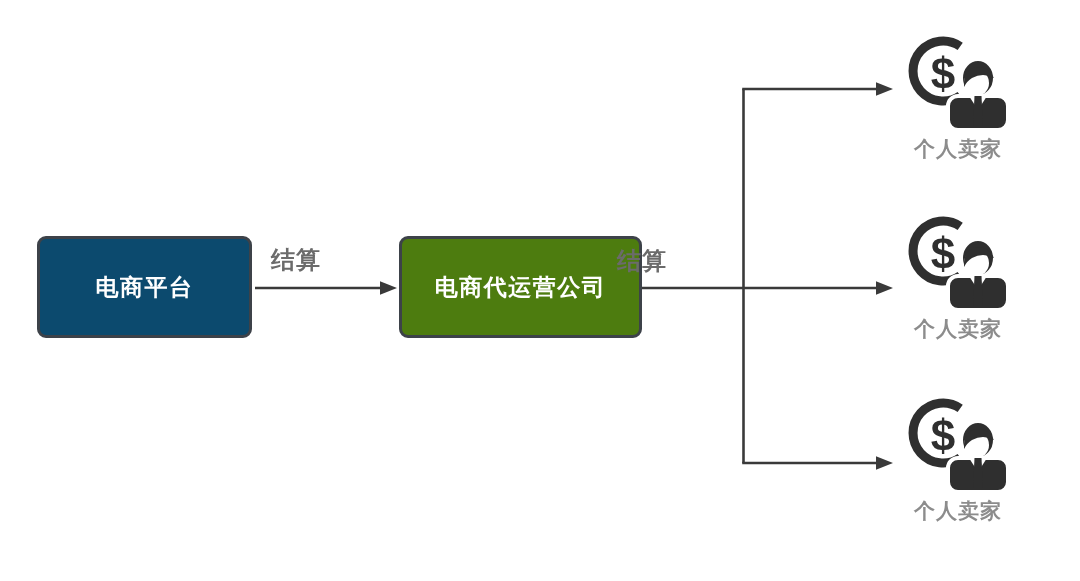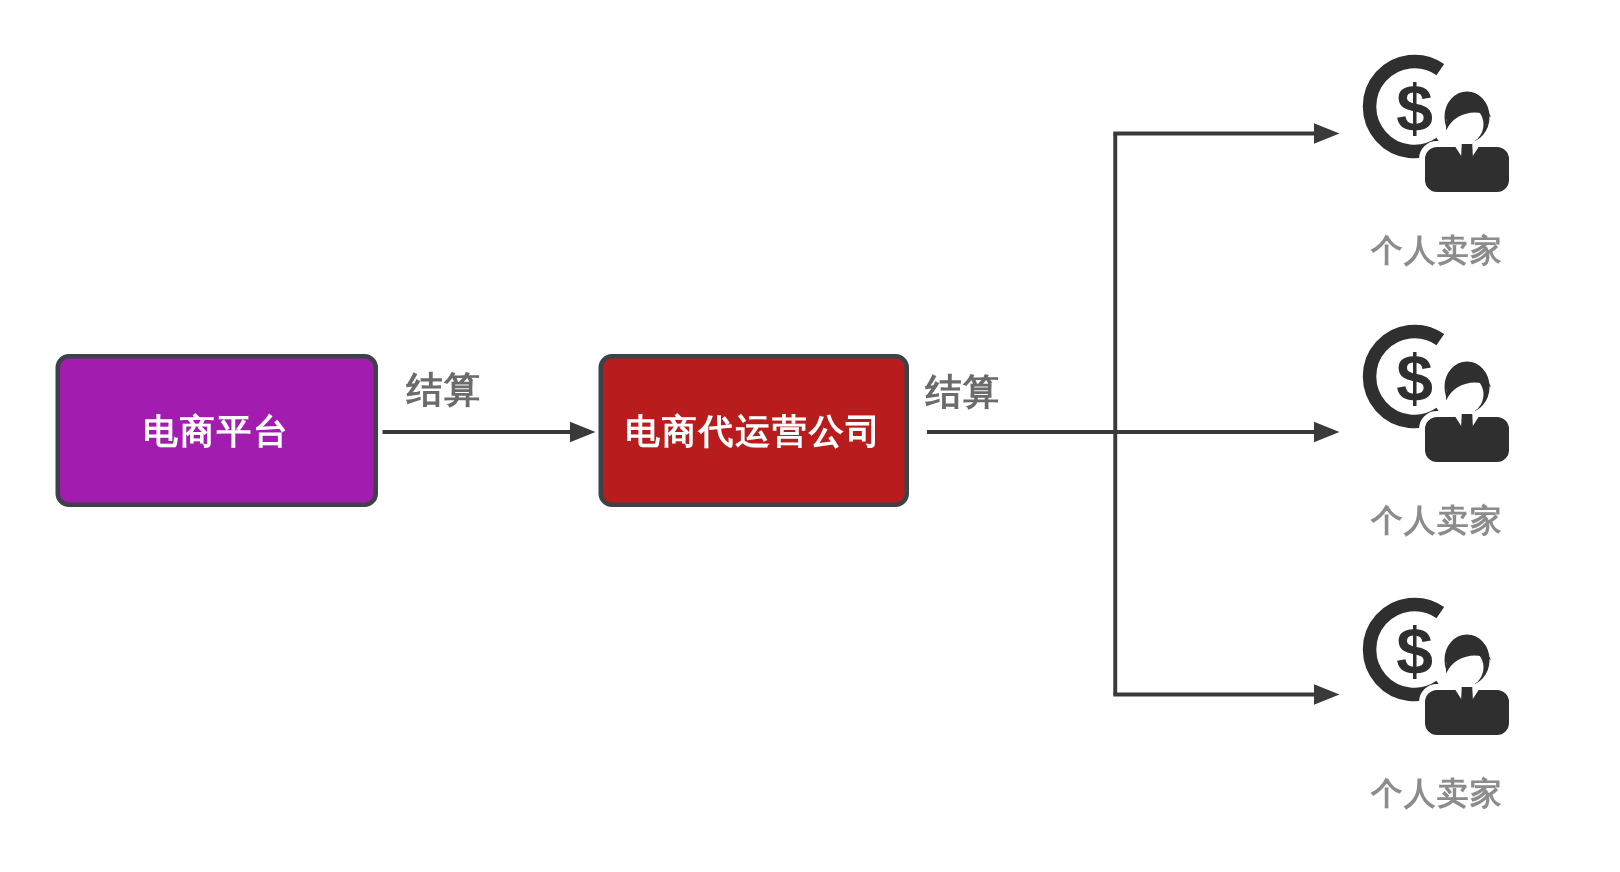"个人卖家" .seller-label { margin-top: 20px -> 2px }
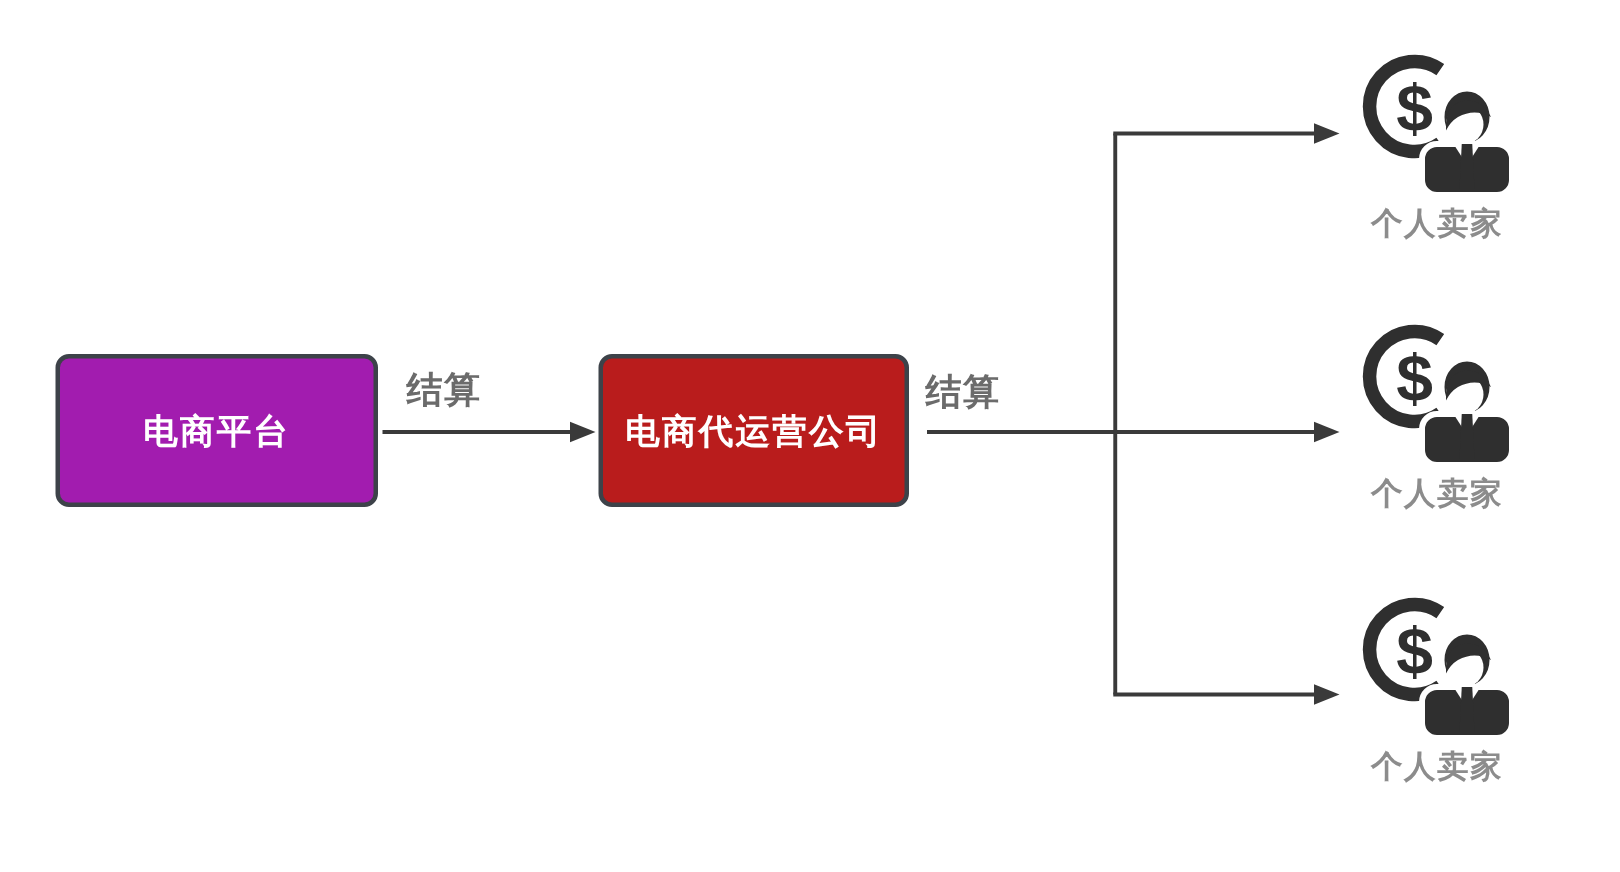"电商平台" .node-platform { background: #a21caf -> #0c4a6e }
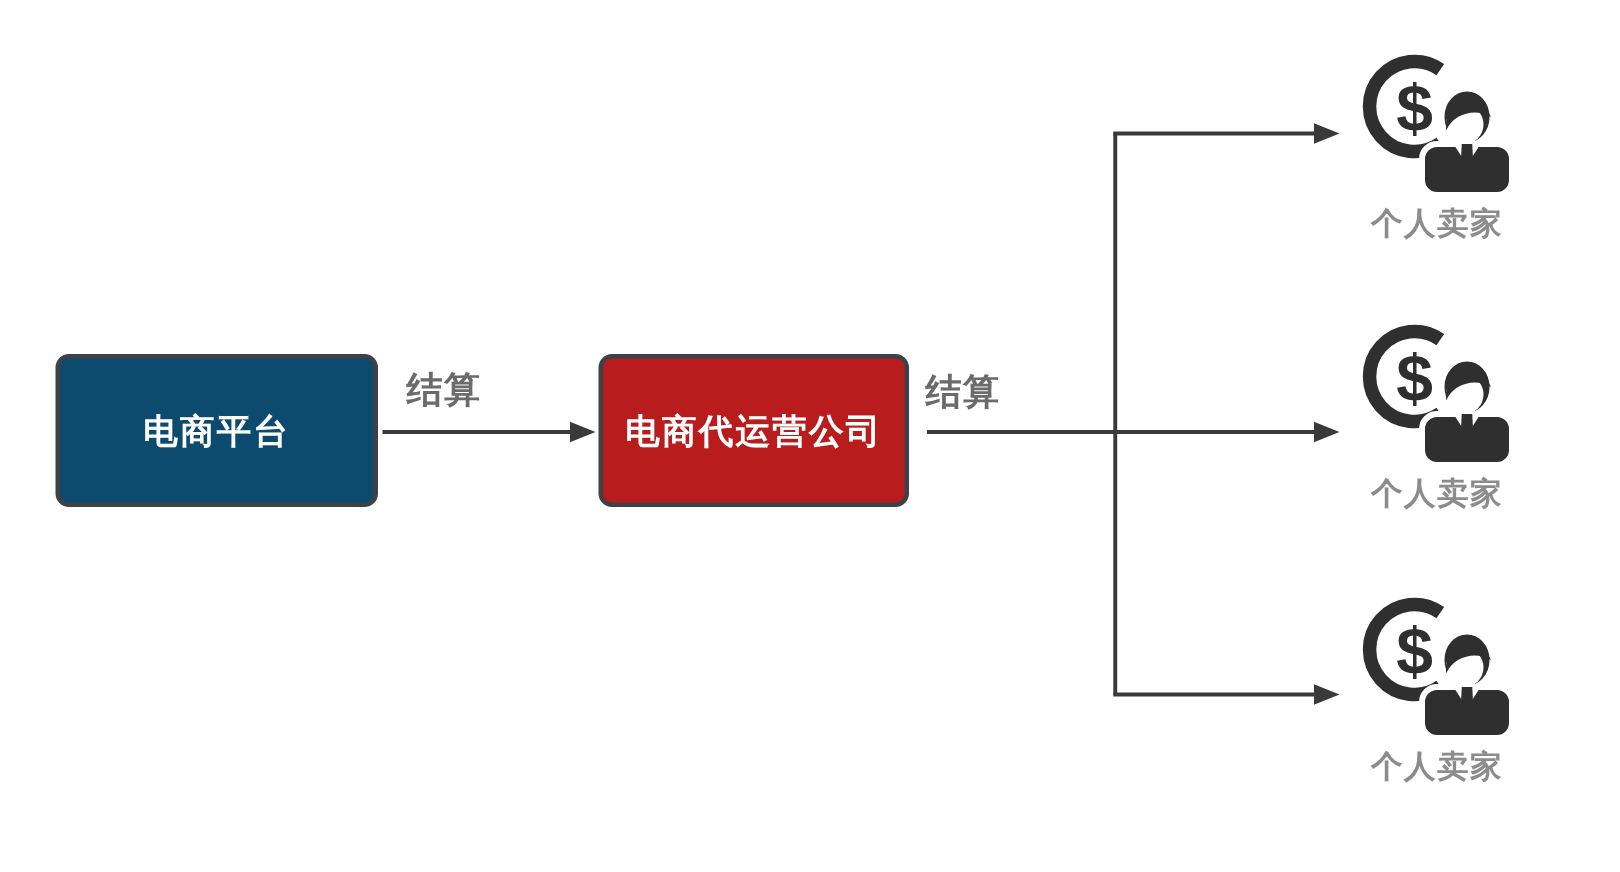"电商代运营公司" .node-agency { background: #b91c1c -> #4d7c0f; width: 207px -> 243px }
